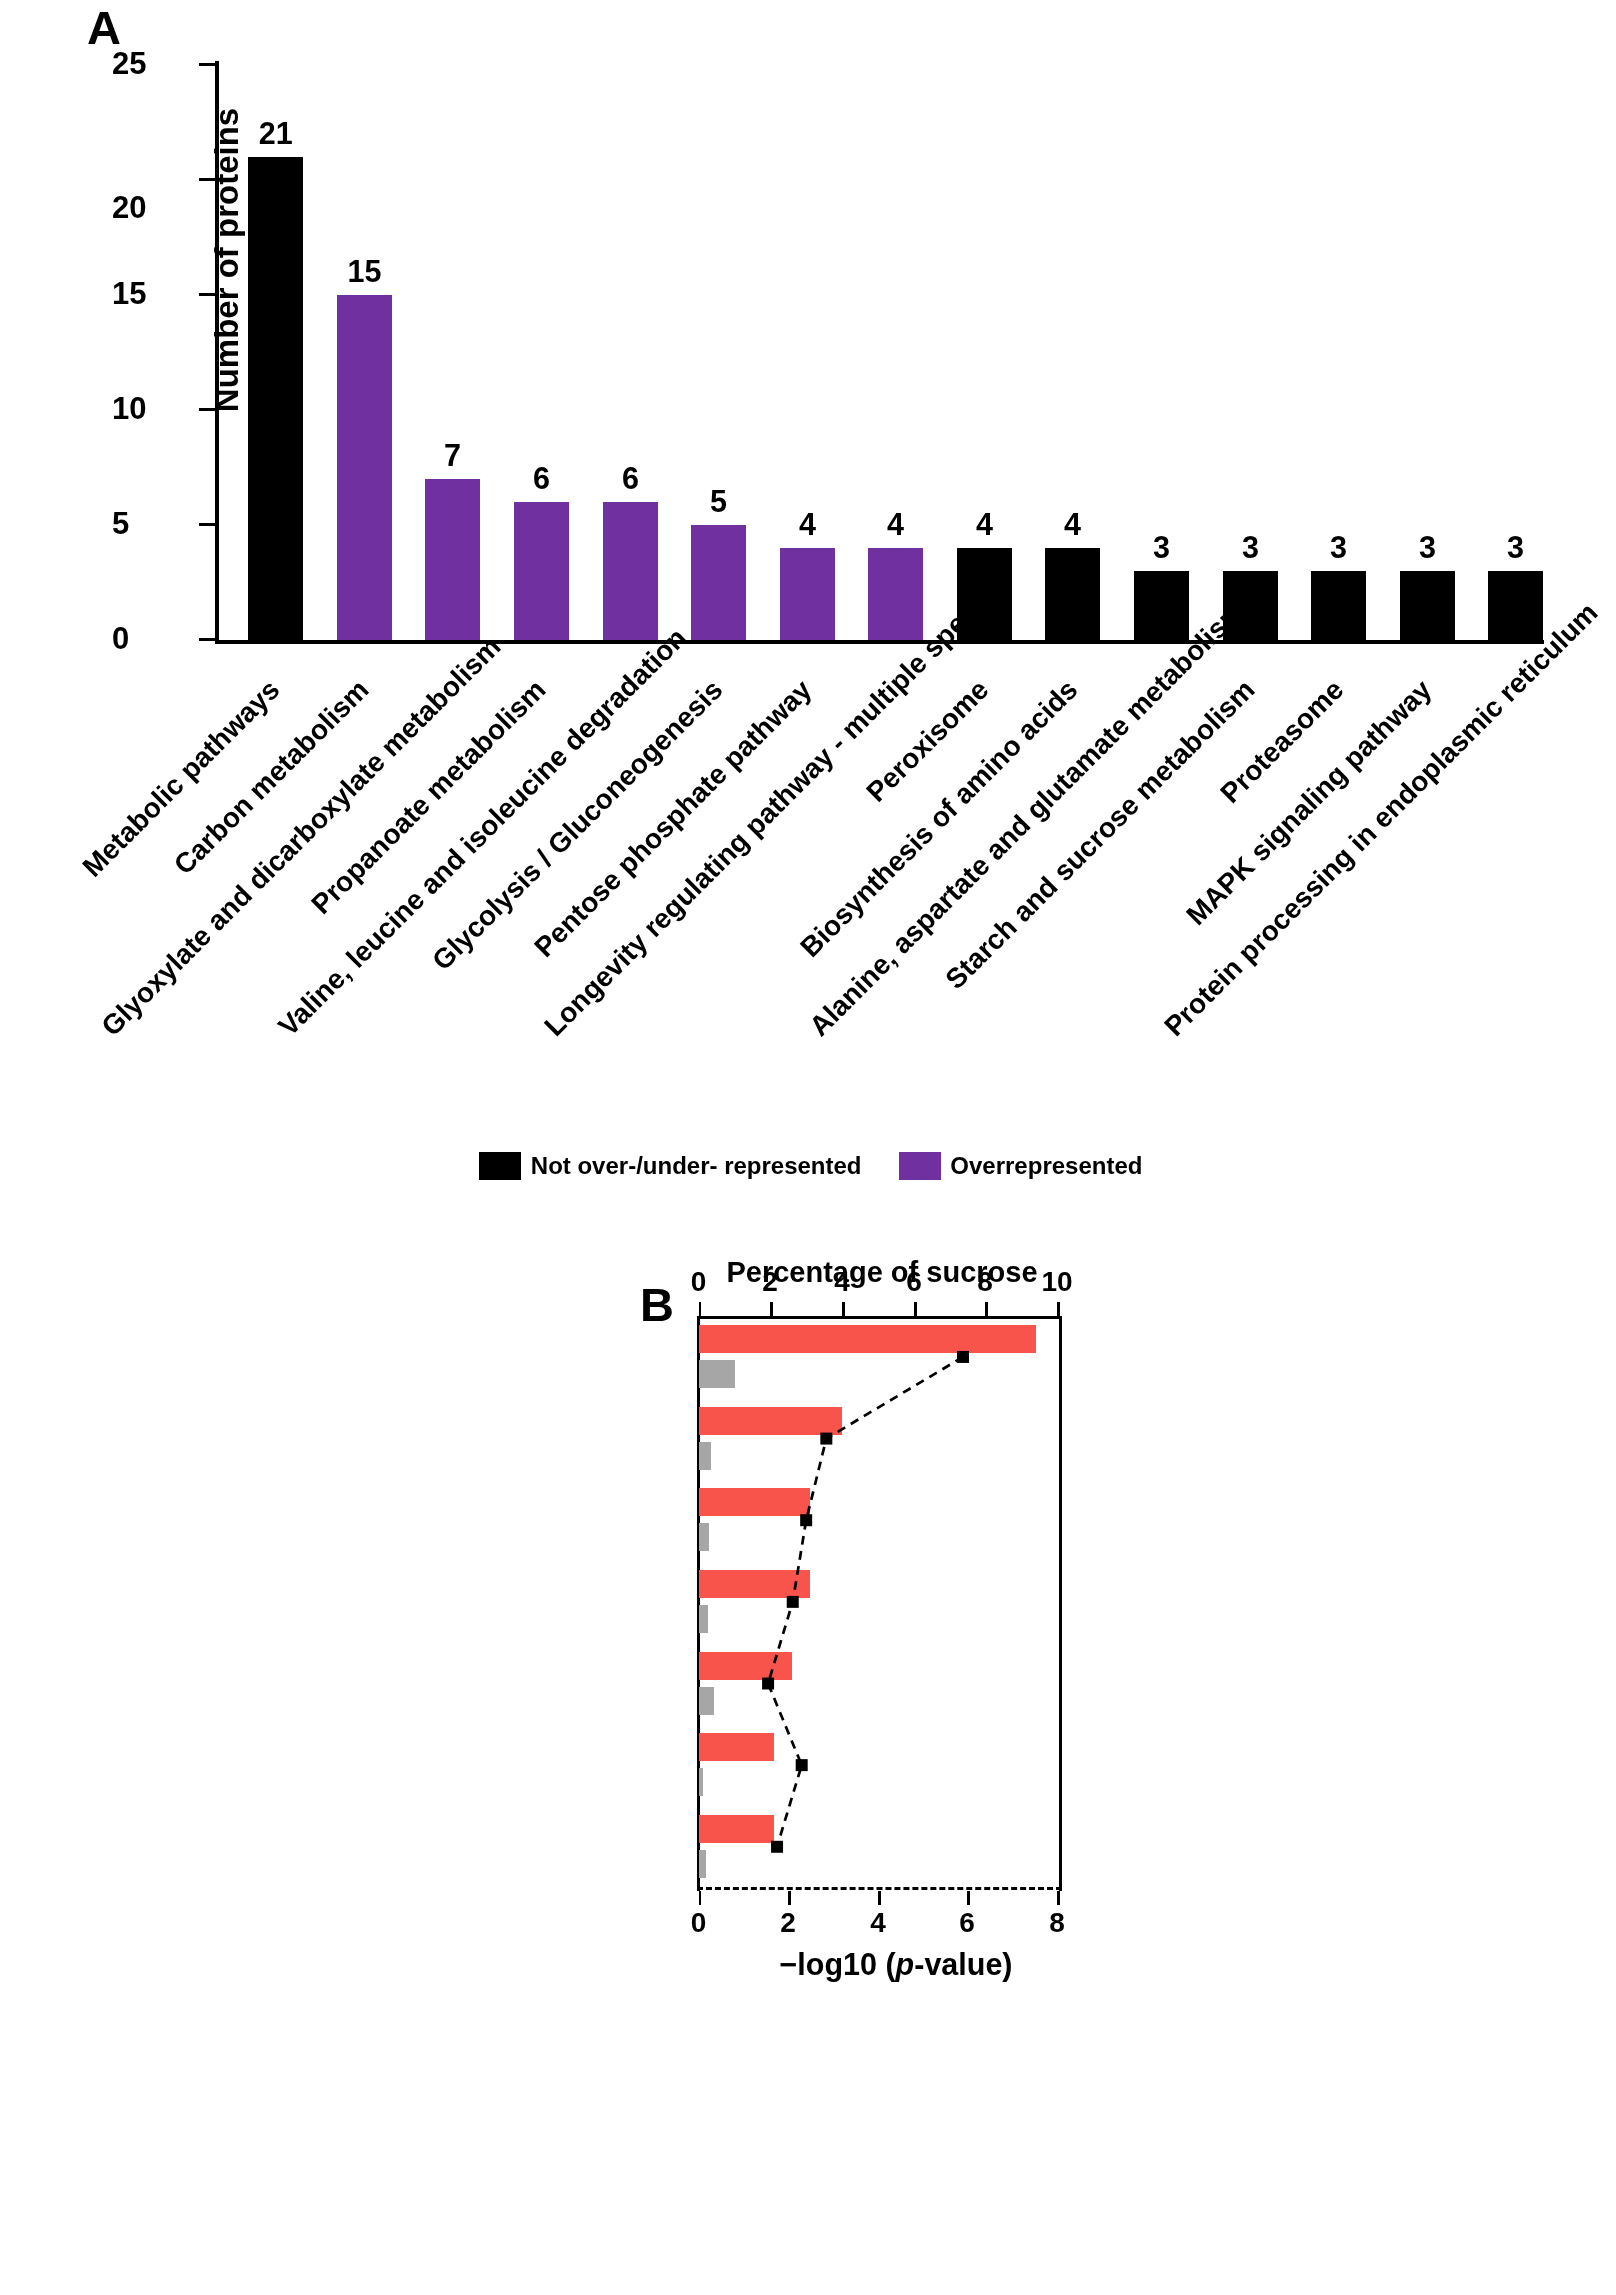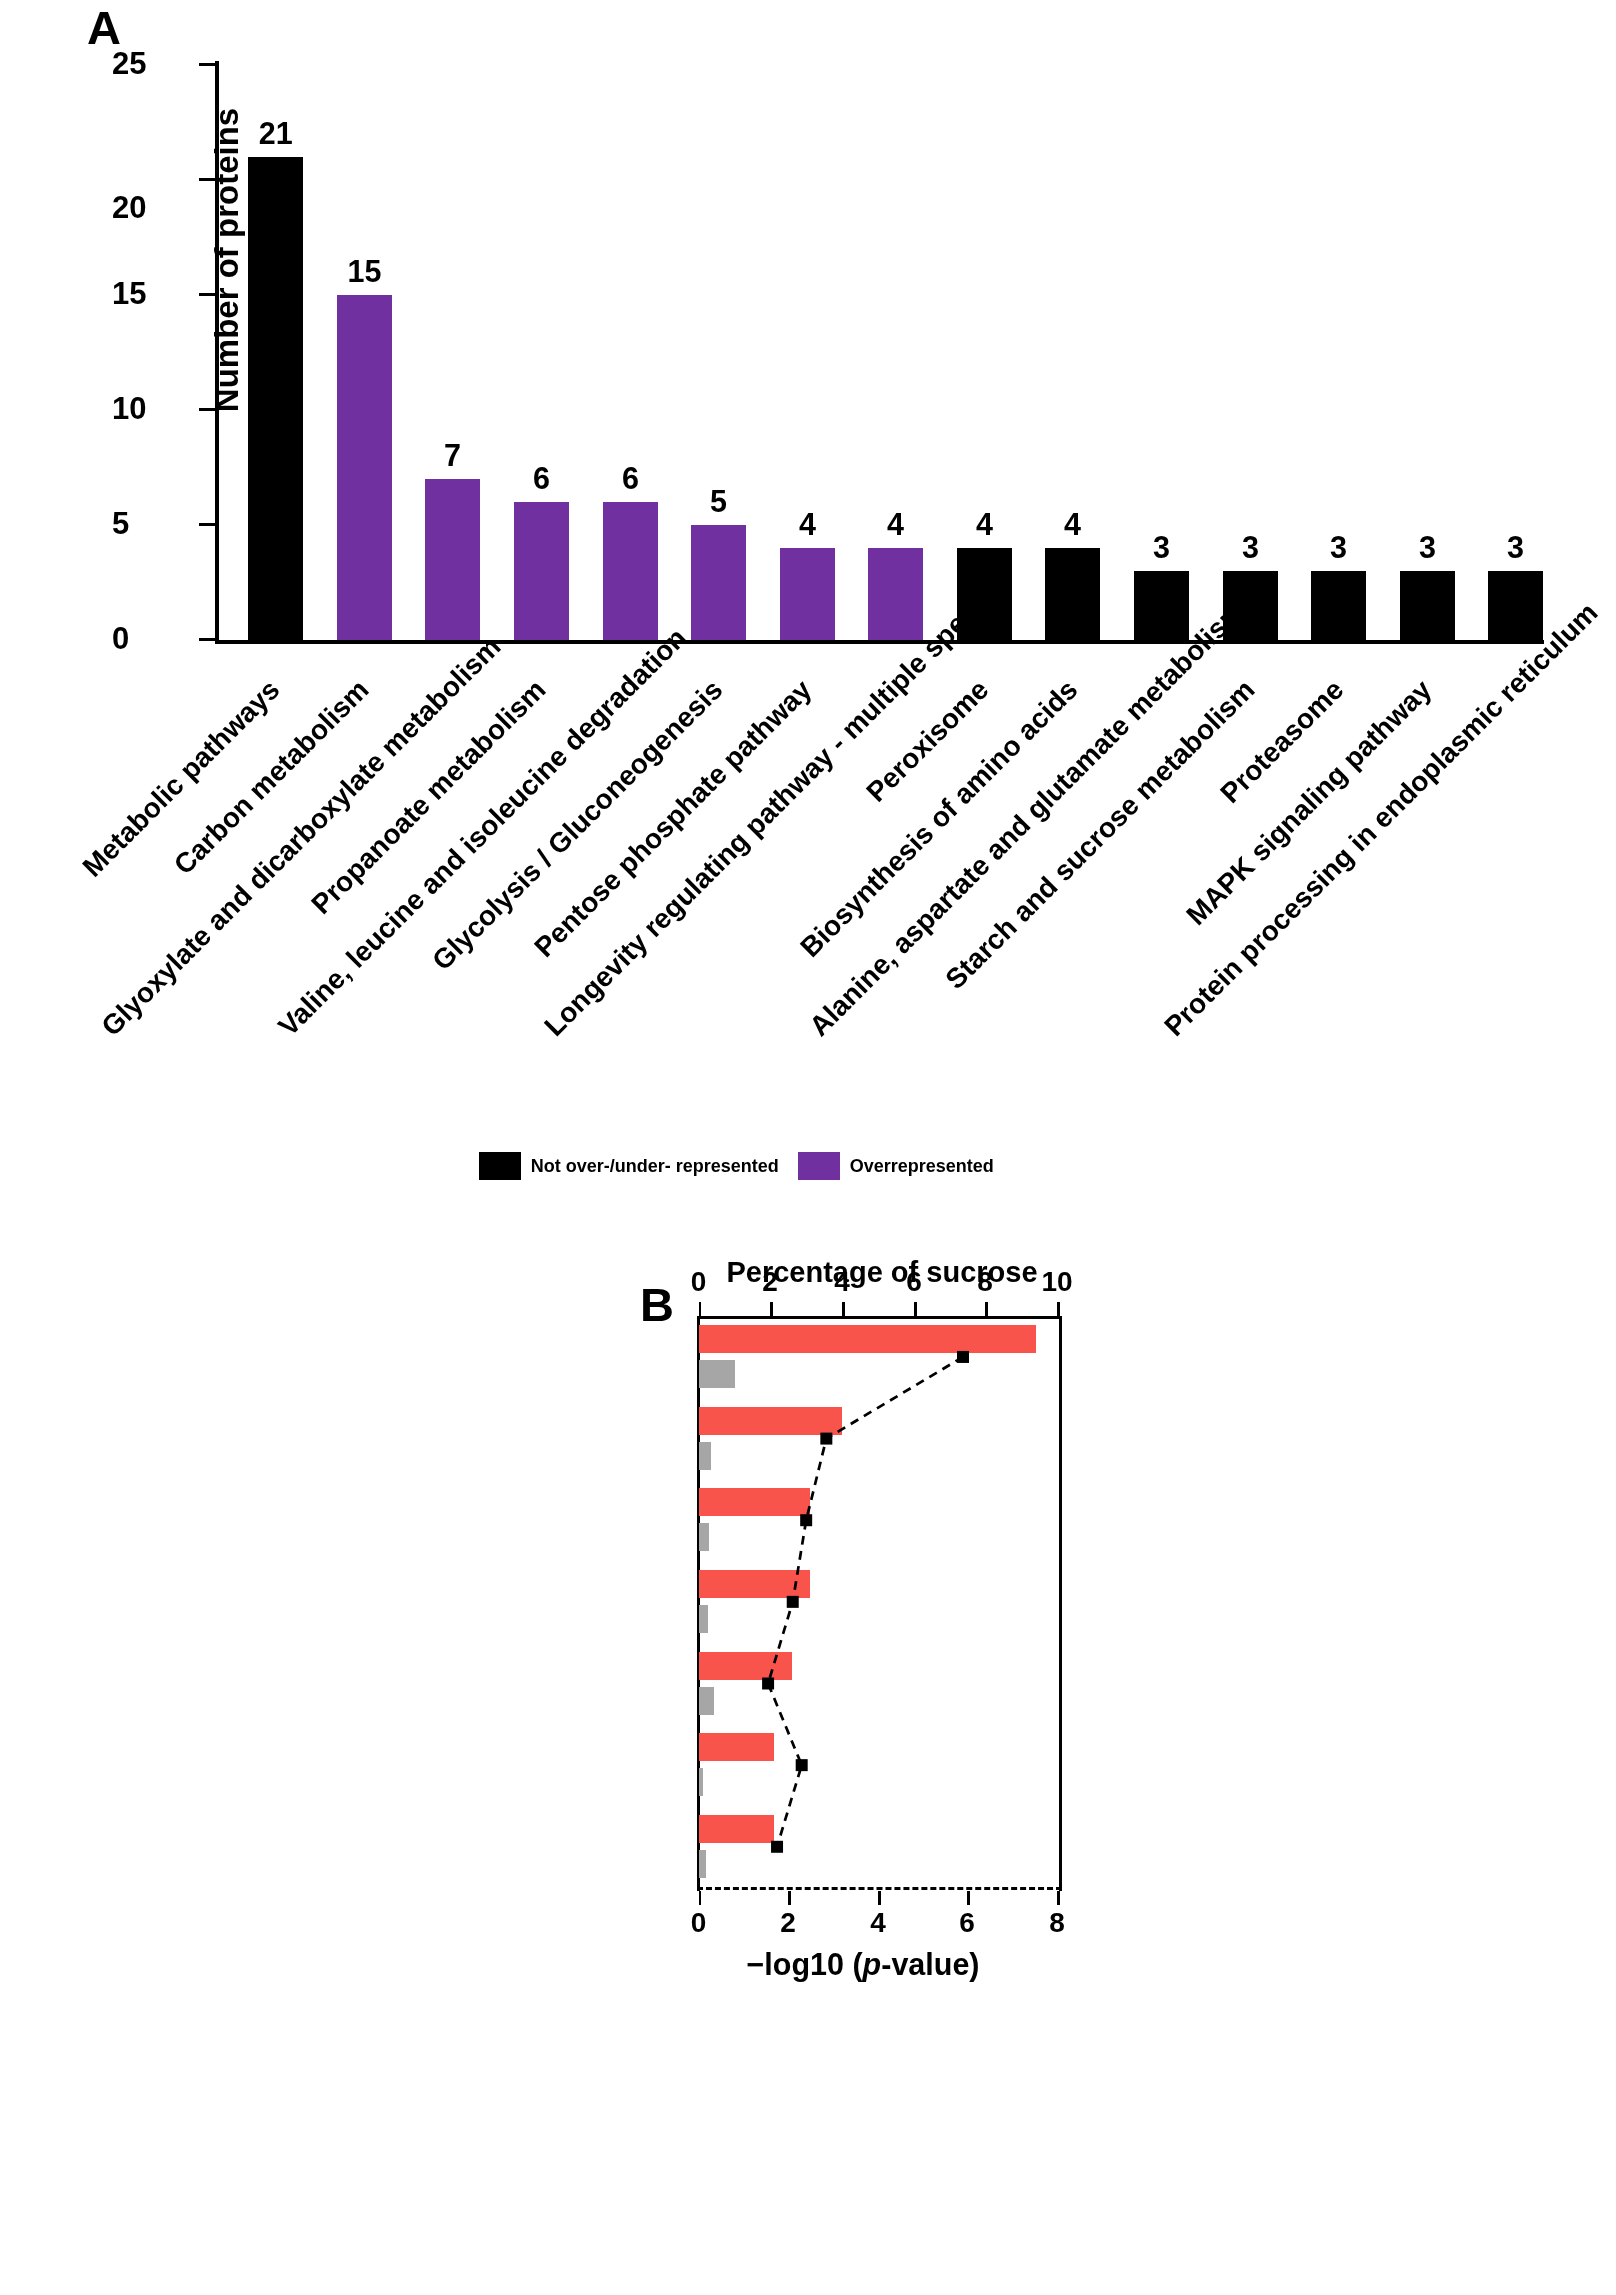"Not over-/under- represented" #aLegend { font-size: 18px -> 24px; gap: 19px -> 37px }
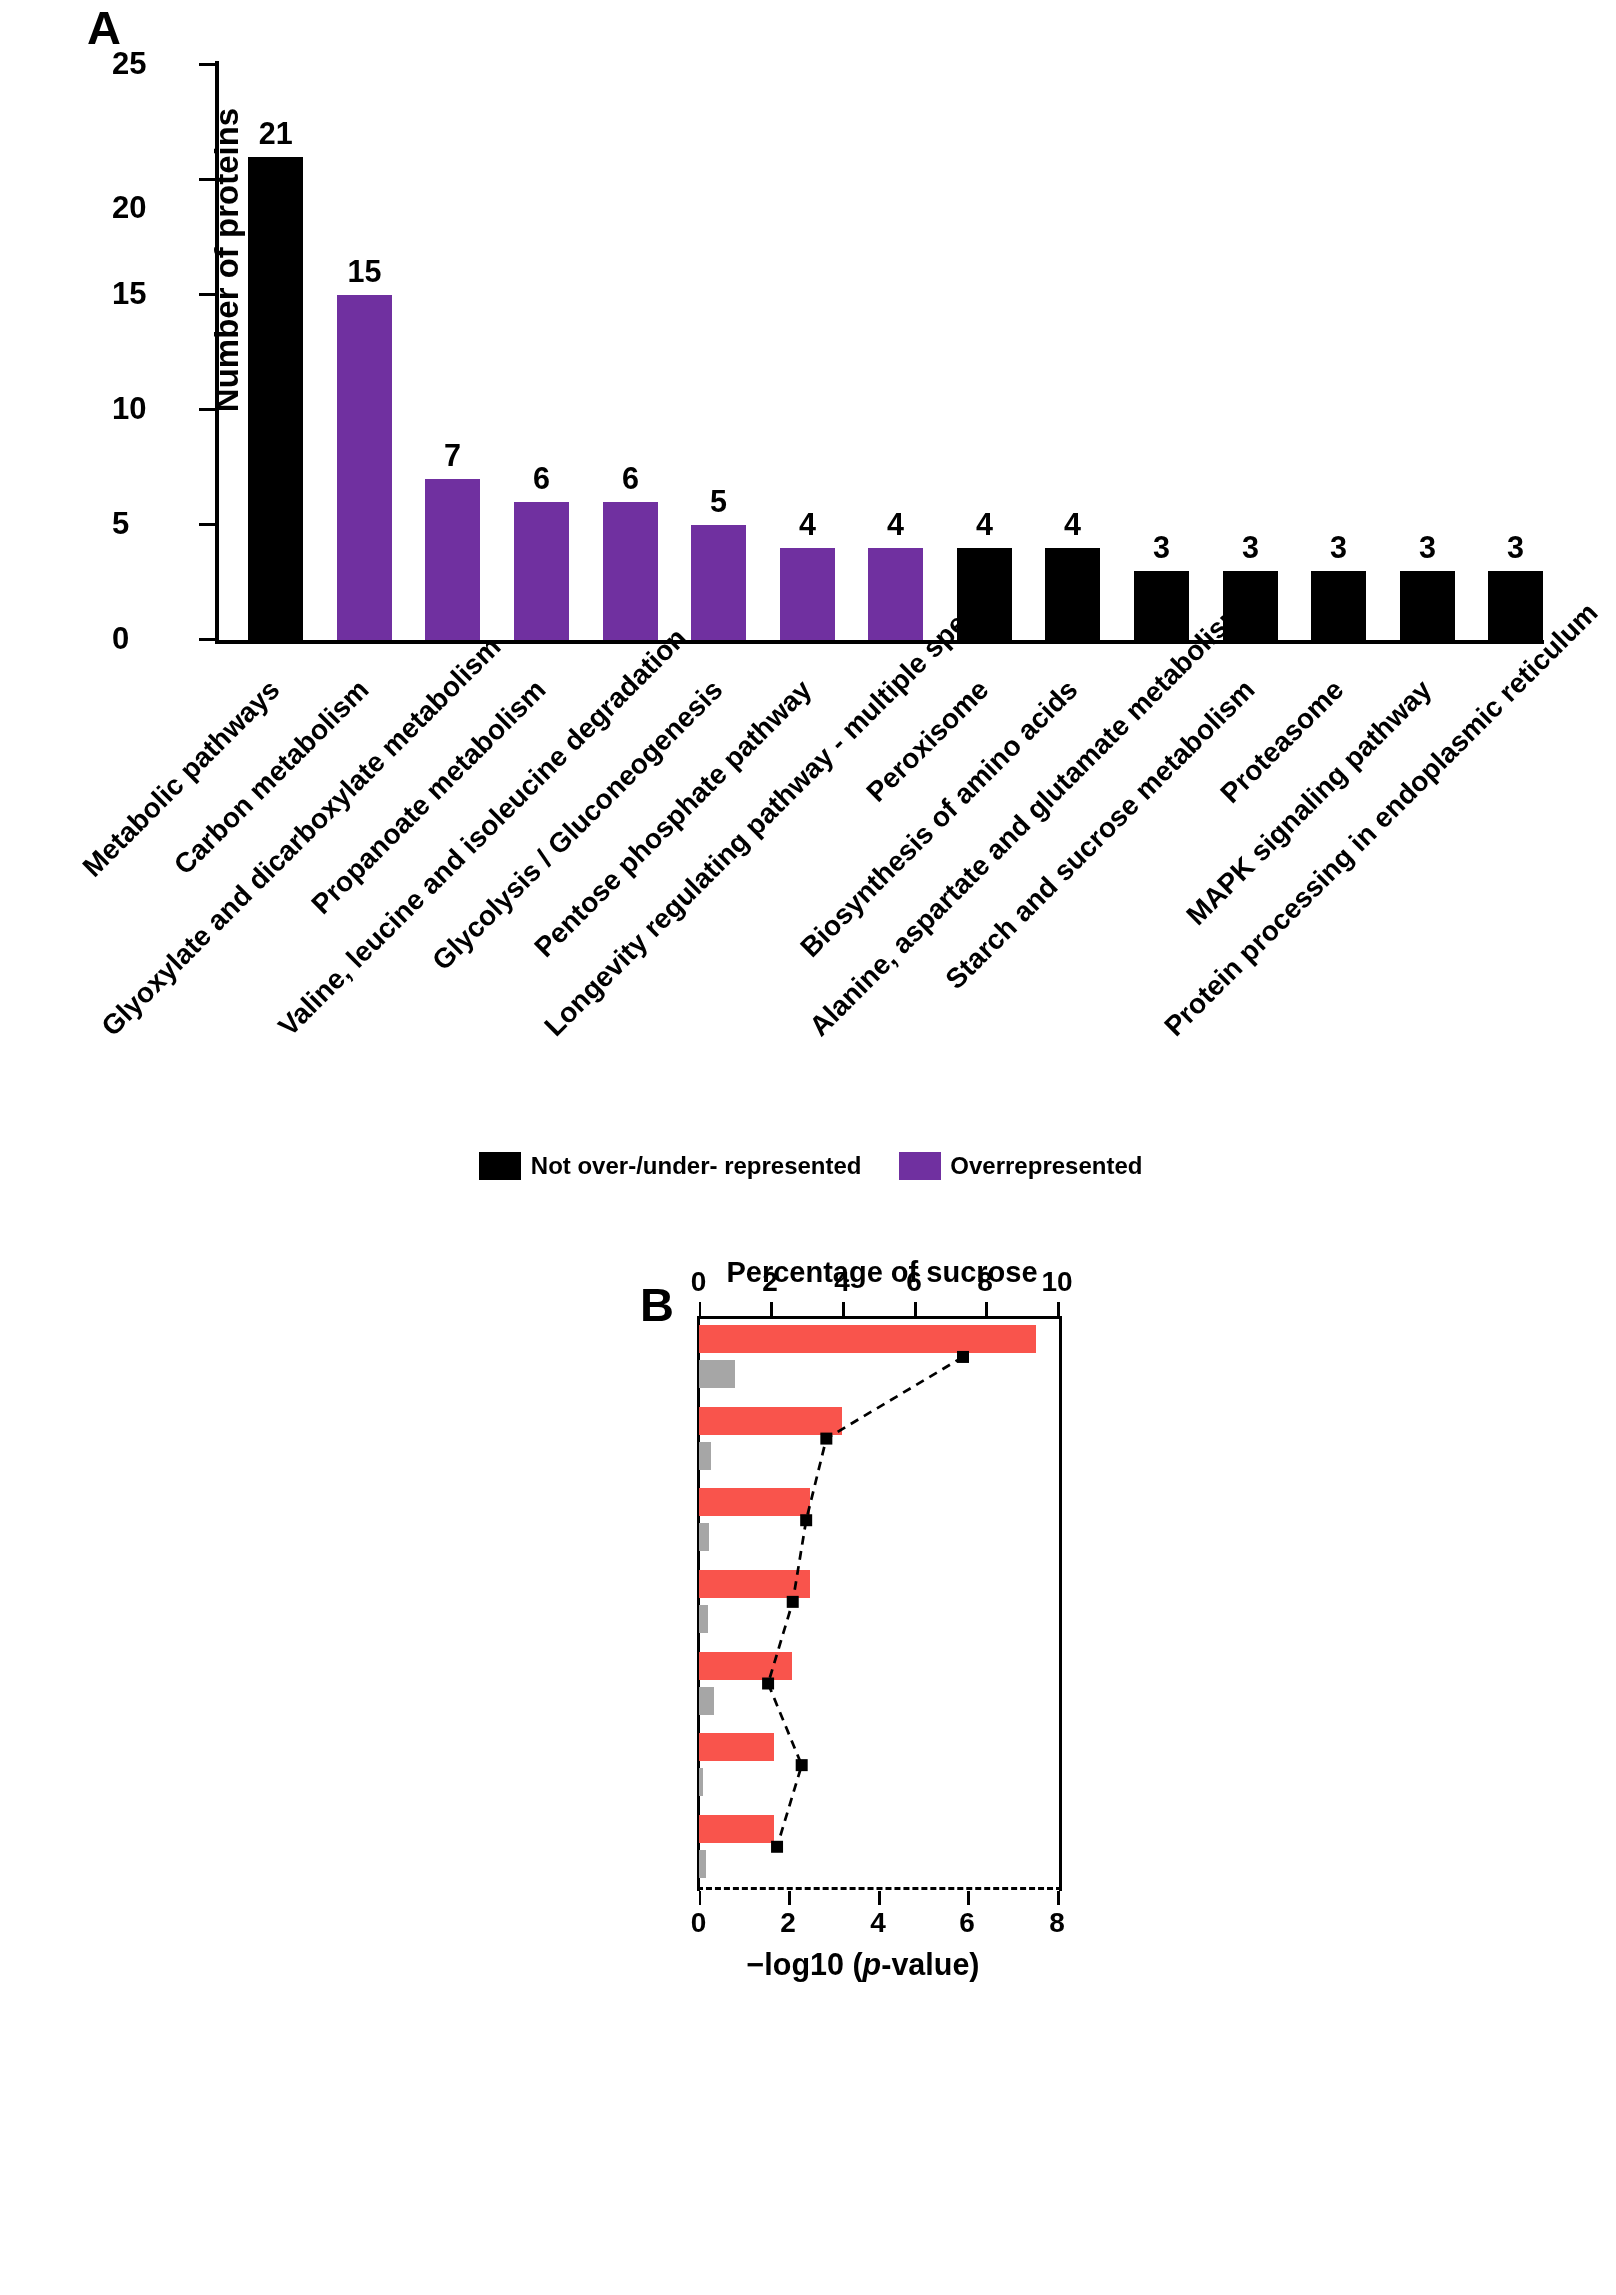"−log10 (p-value)" #bBotTitle { left: 667px -> 700px }
